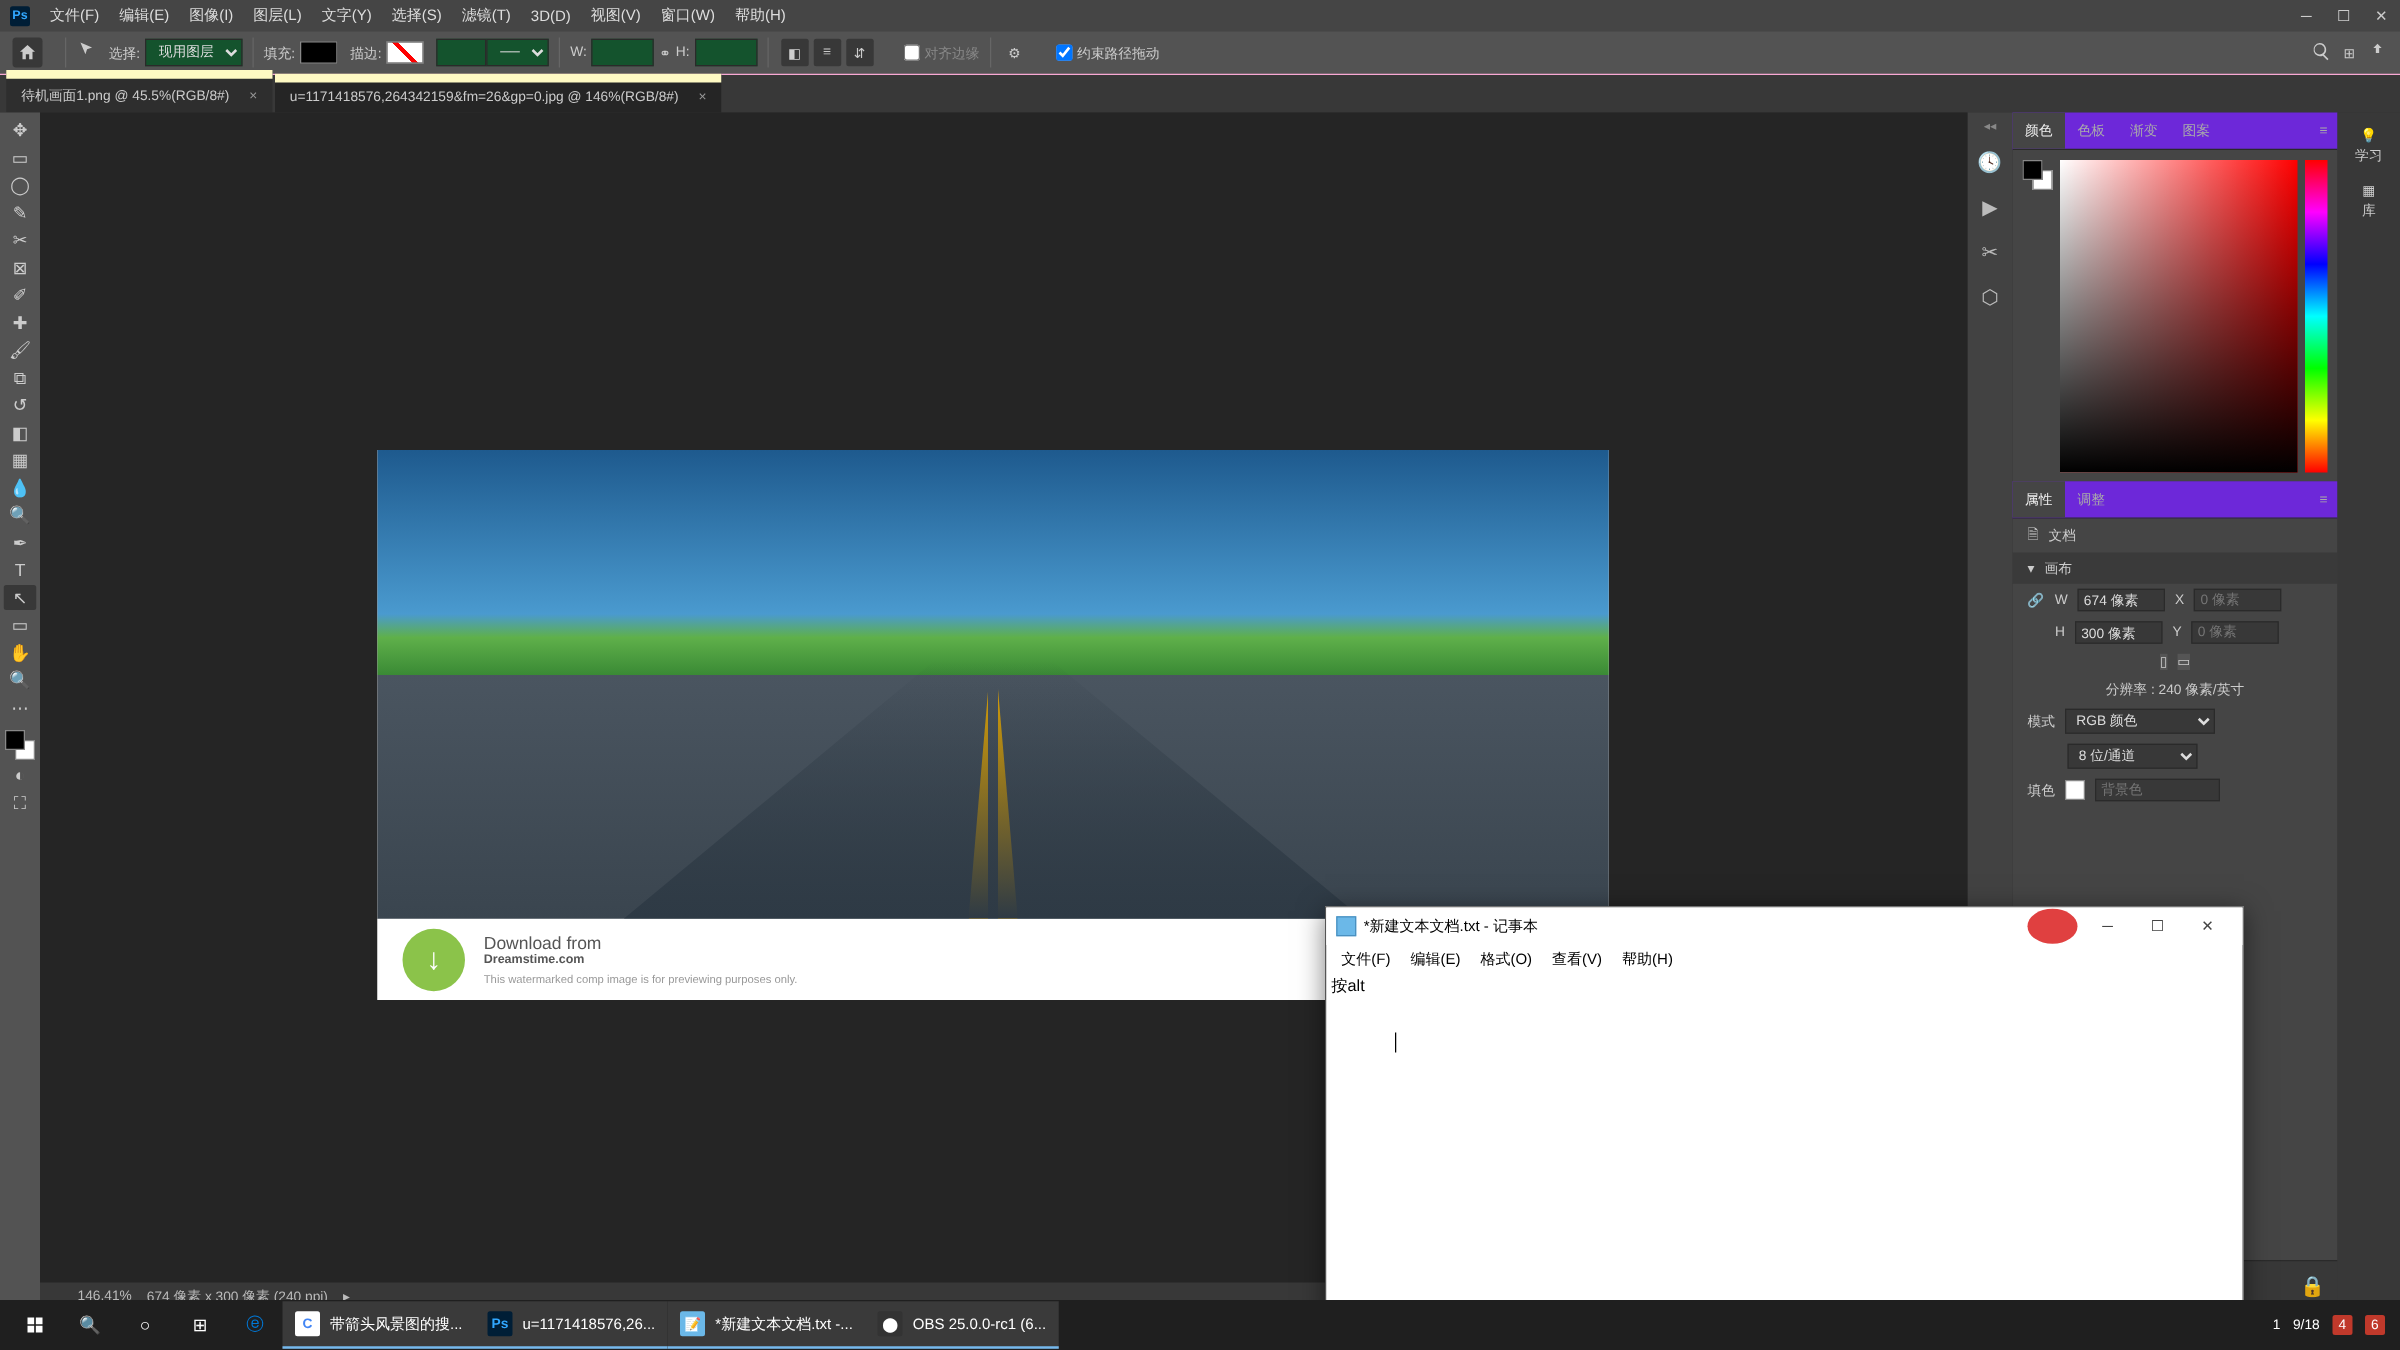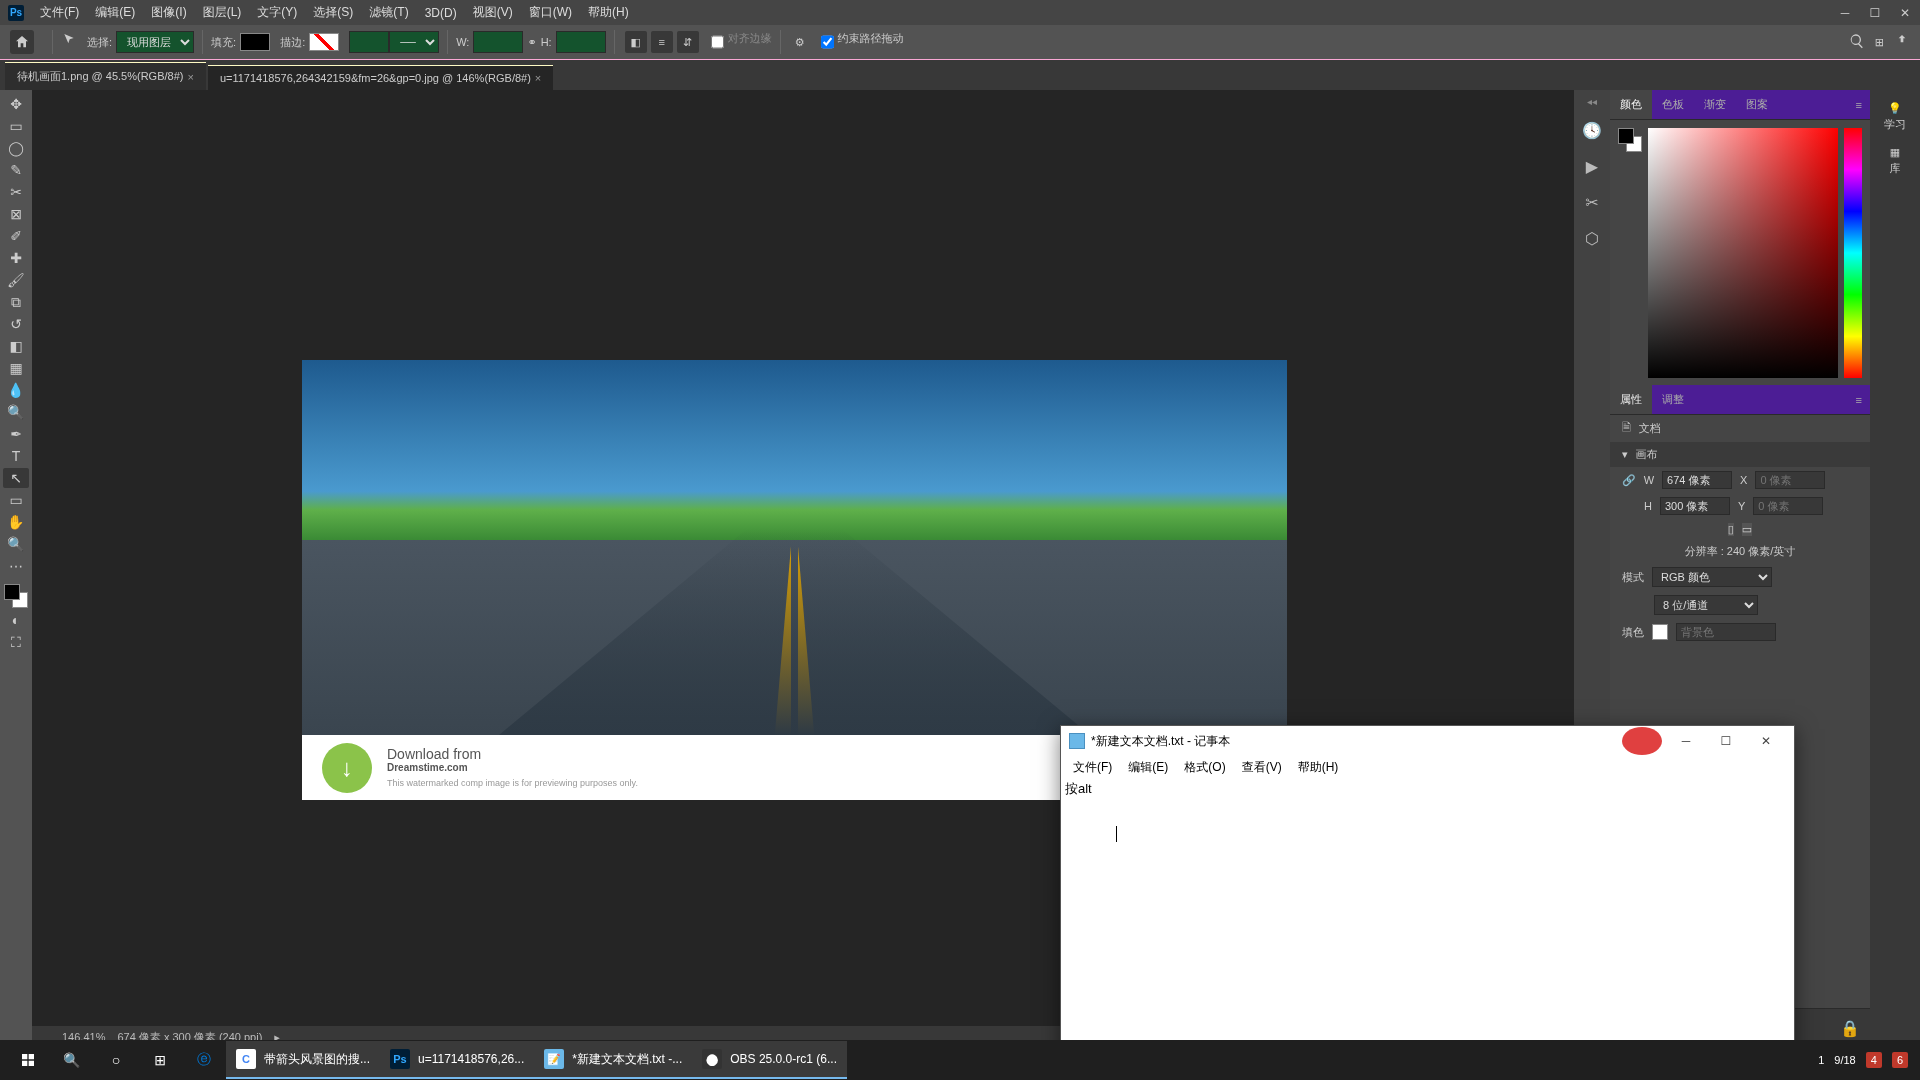"对齐边缘" .optionbar .check { align-items: flex-start -> center; margin-left: 10px -> 22px }
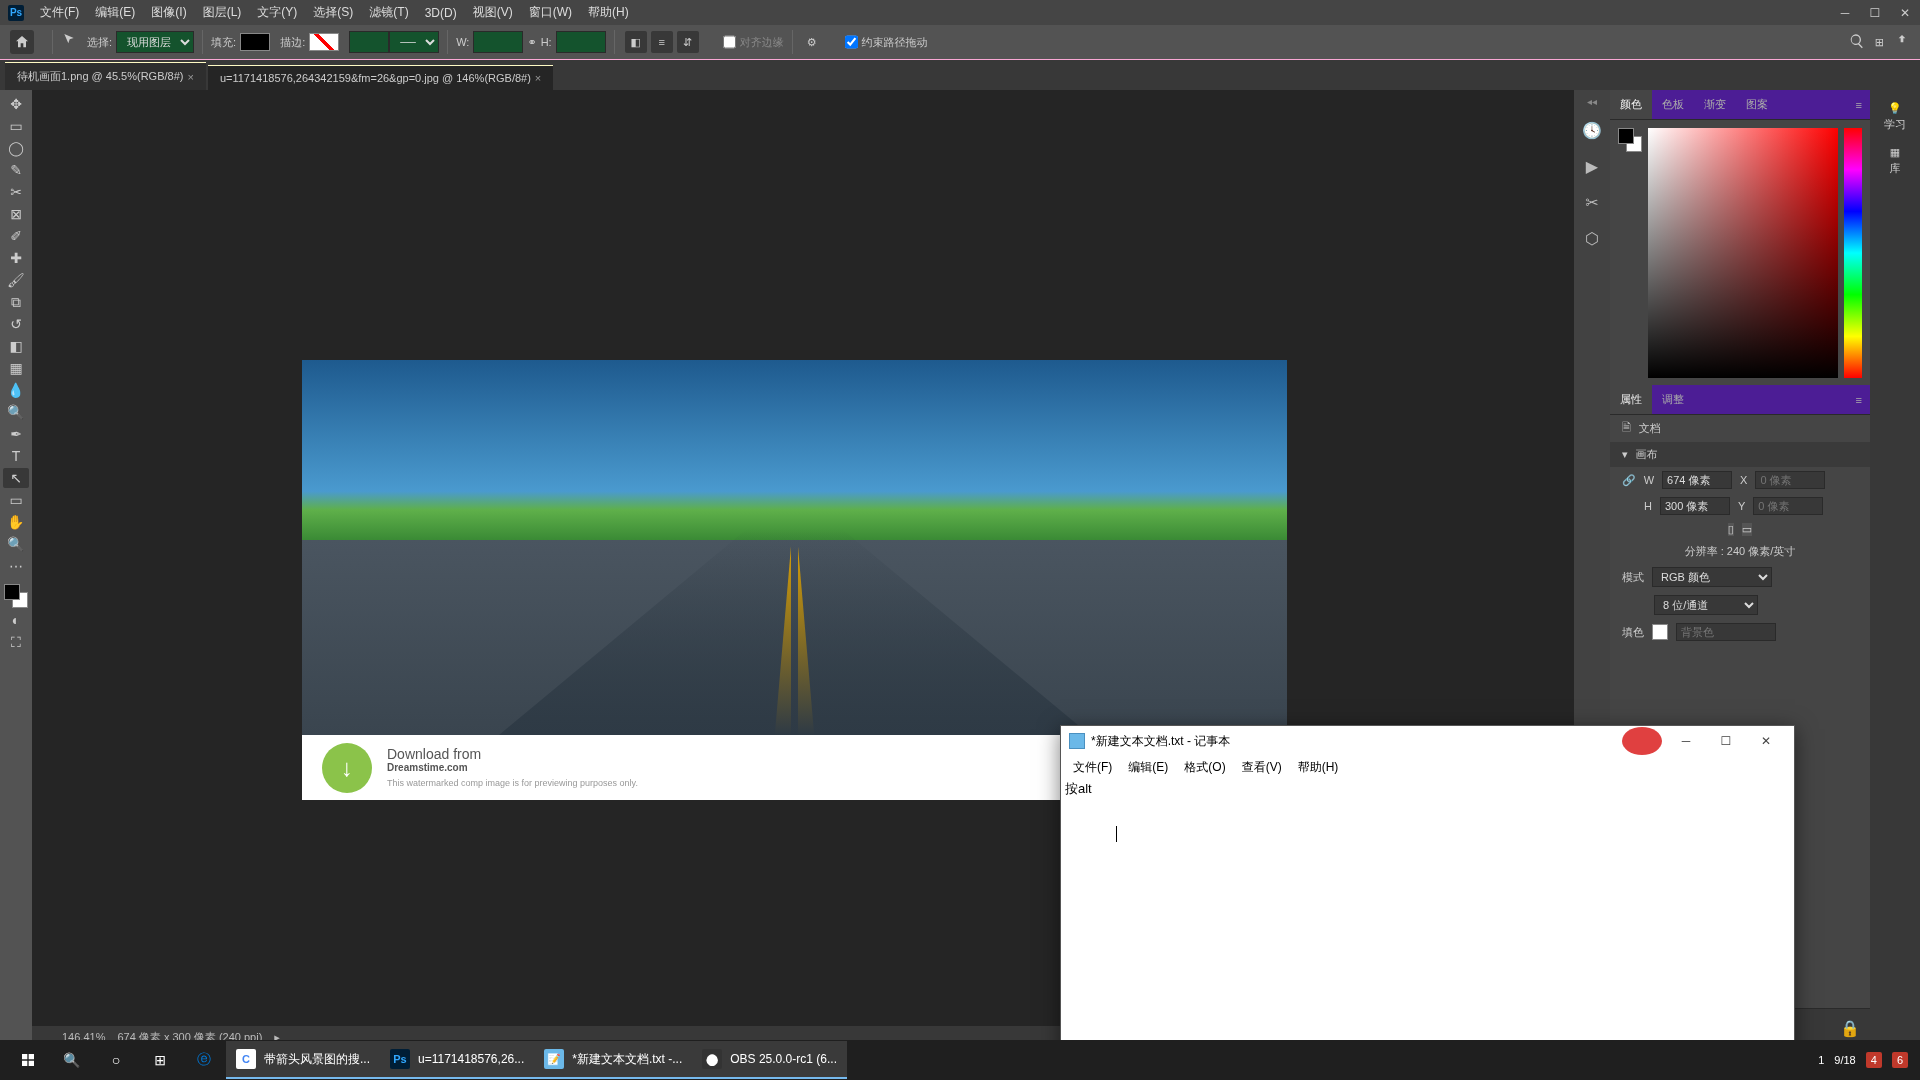"待机画面1.png @ 45.5%(RGB/8#)" .tabbar .tab { border-top: 1px solid #fef9c3 -> 7px solid #fef9c3; gap: 4px -> 16px }
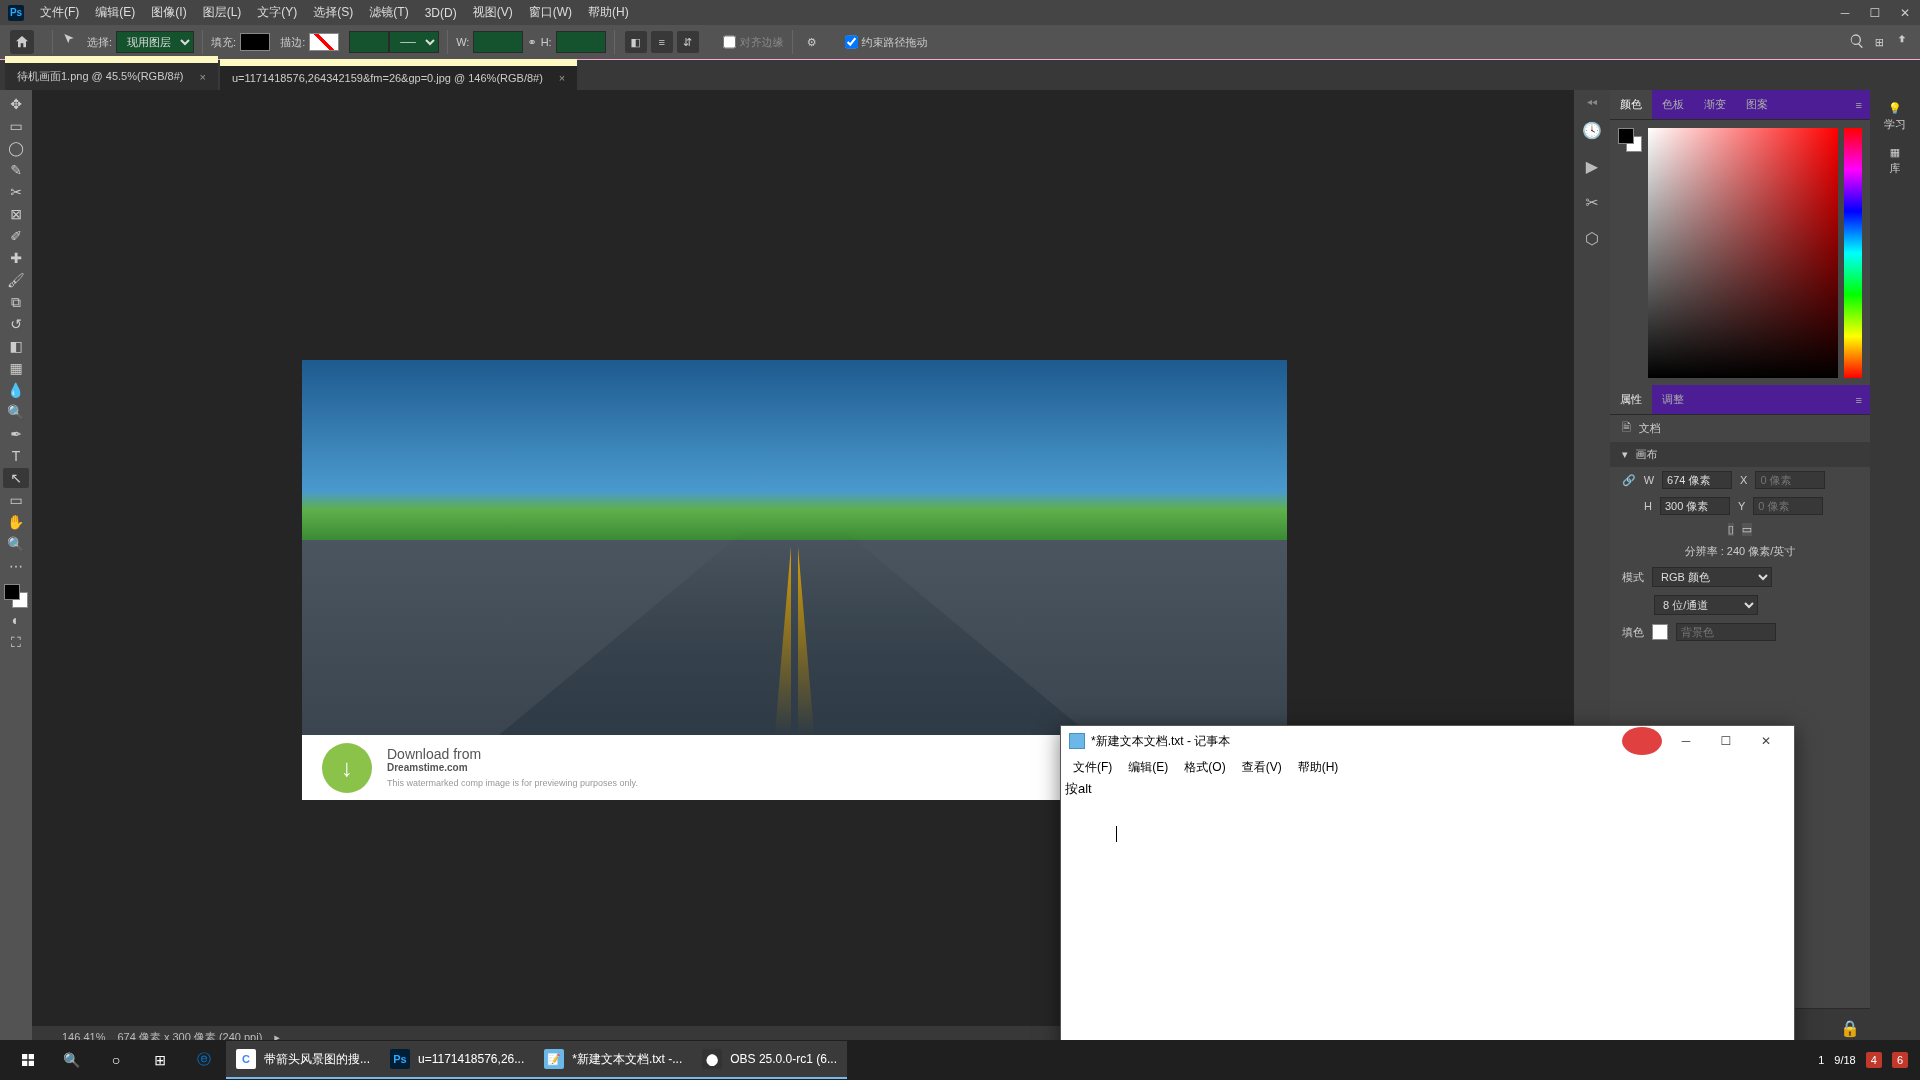"颜色" .panel-tabs { background: #4c1d95 -> #6d28d9 }
